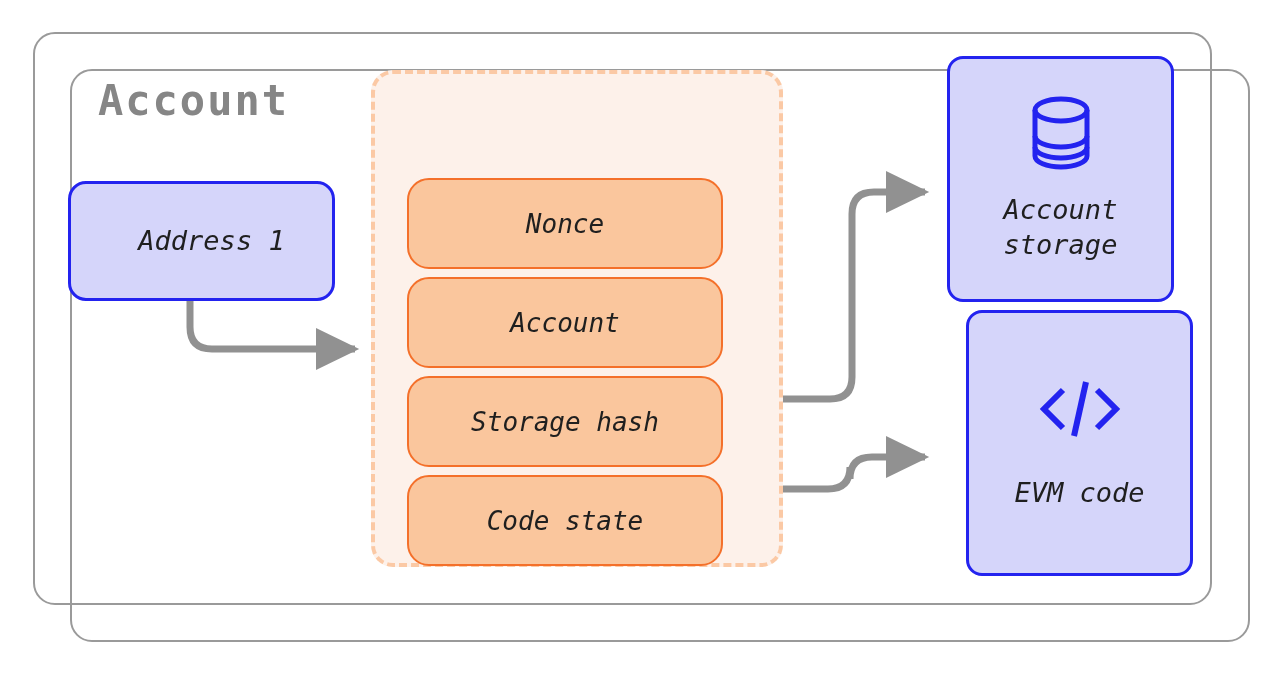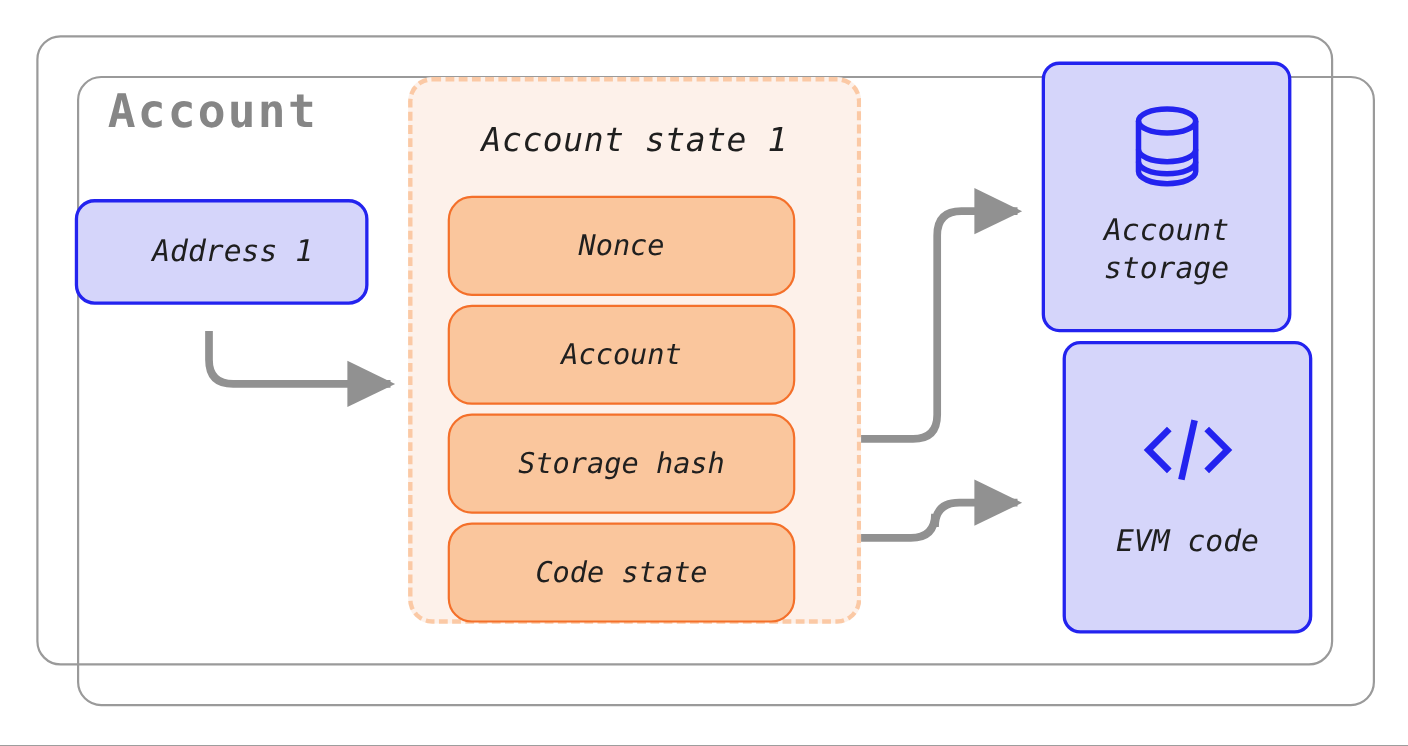"Account state 1" div.panel-title { html: <div>Account state 1</div> -> none }
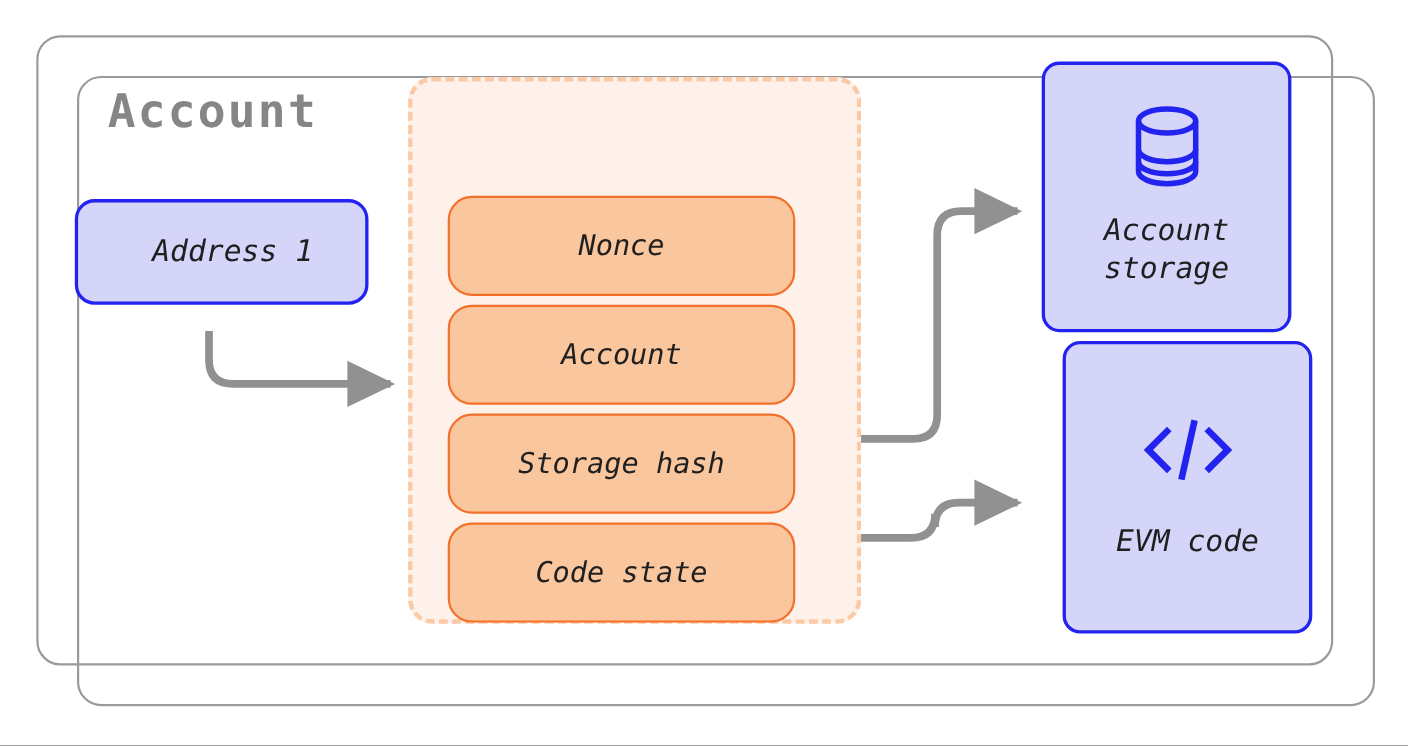"Address 1" #address-1 { height: 96px -> 120px }
